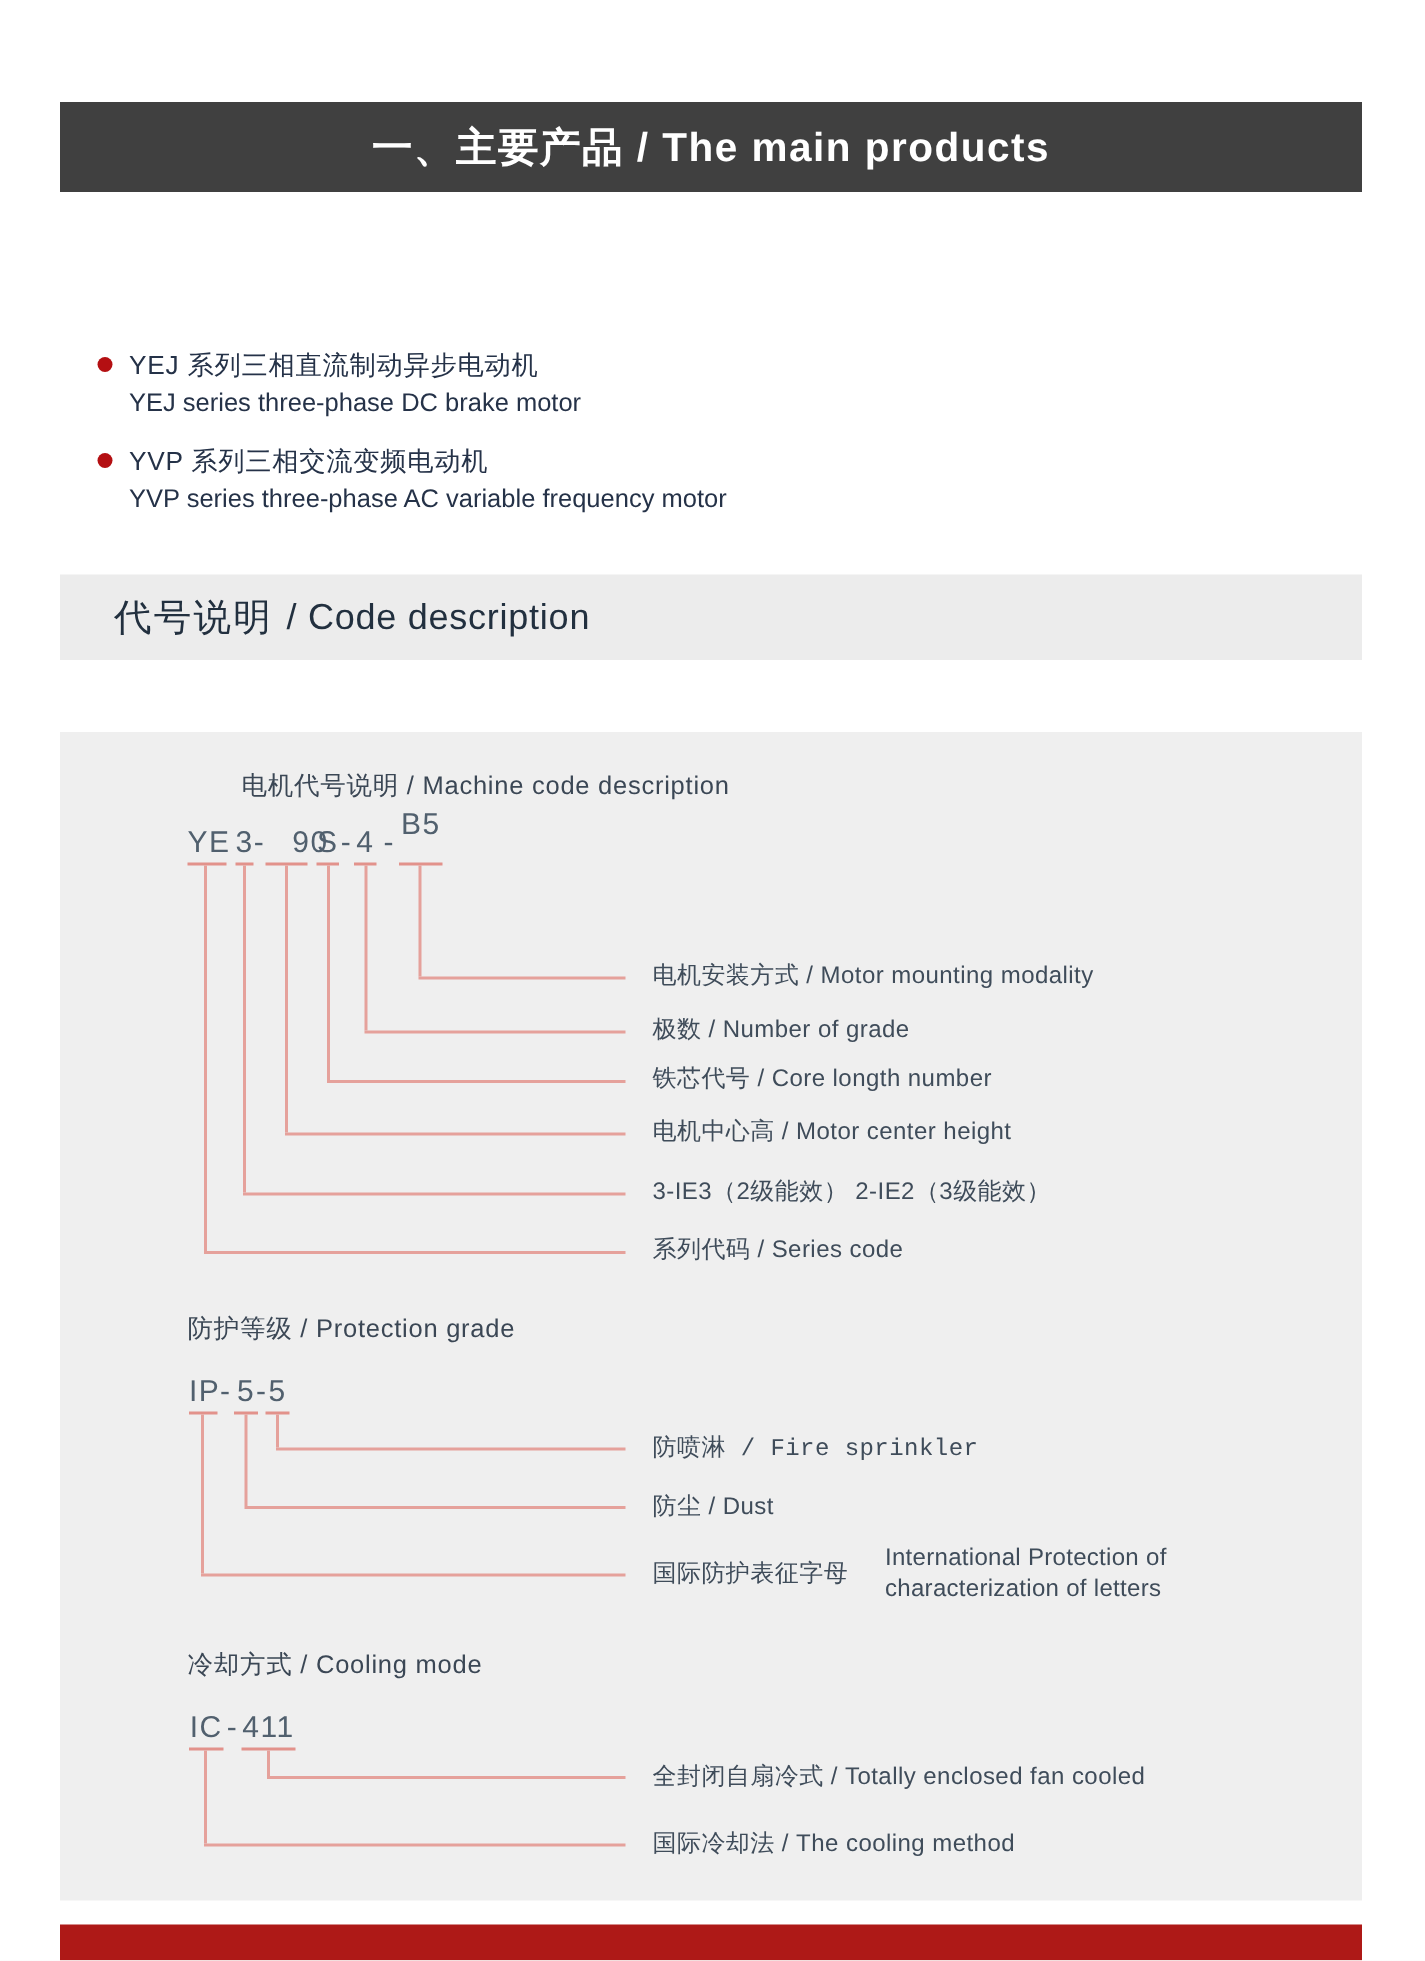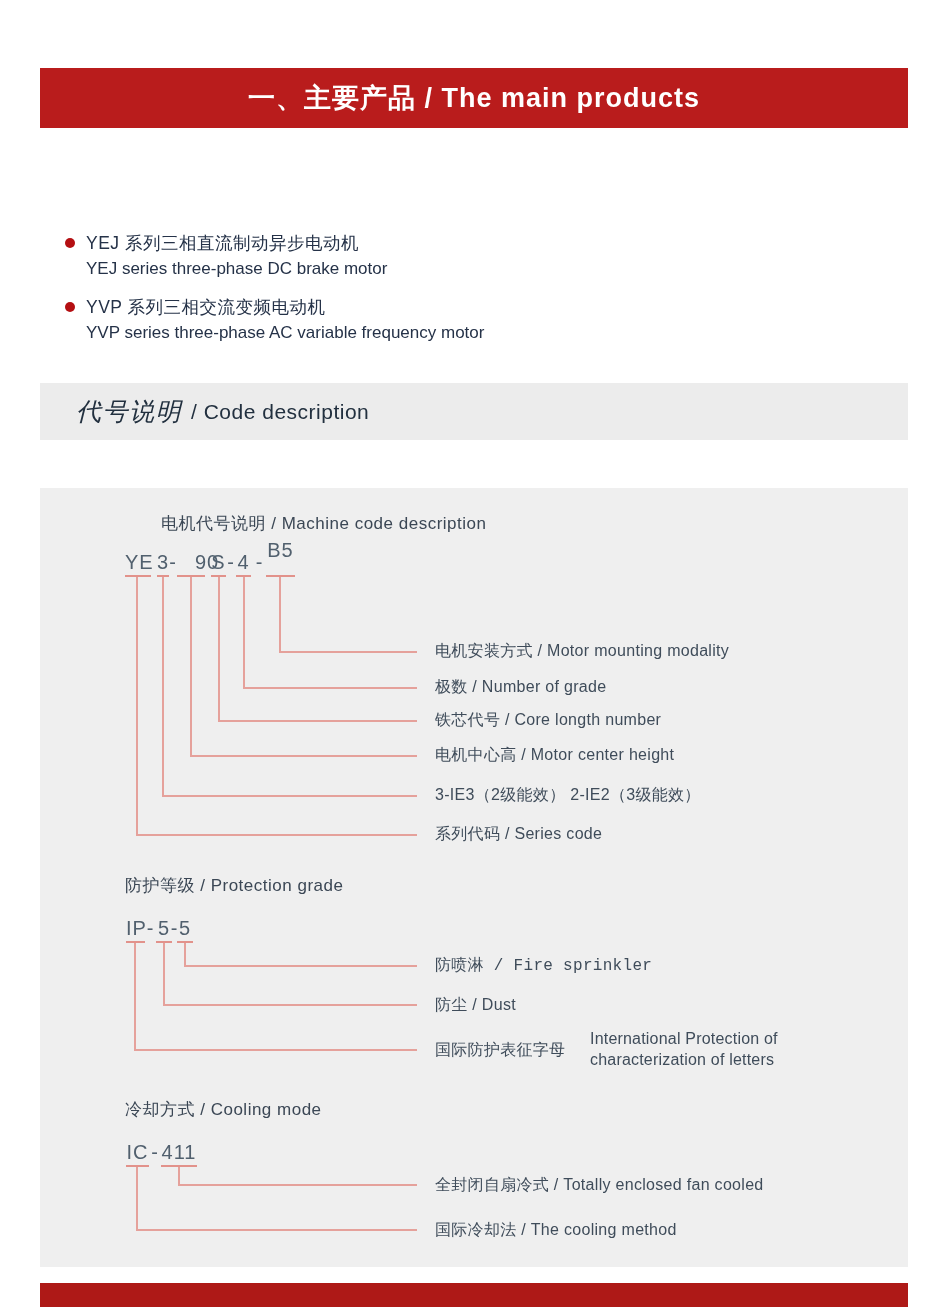"一、主要产品 / The main products" .banner { background: #b91c1c -> #404040 }
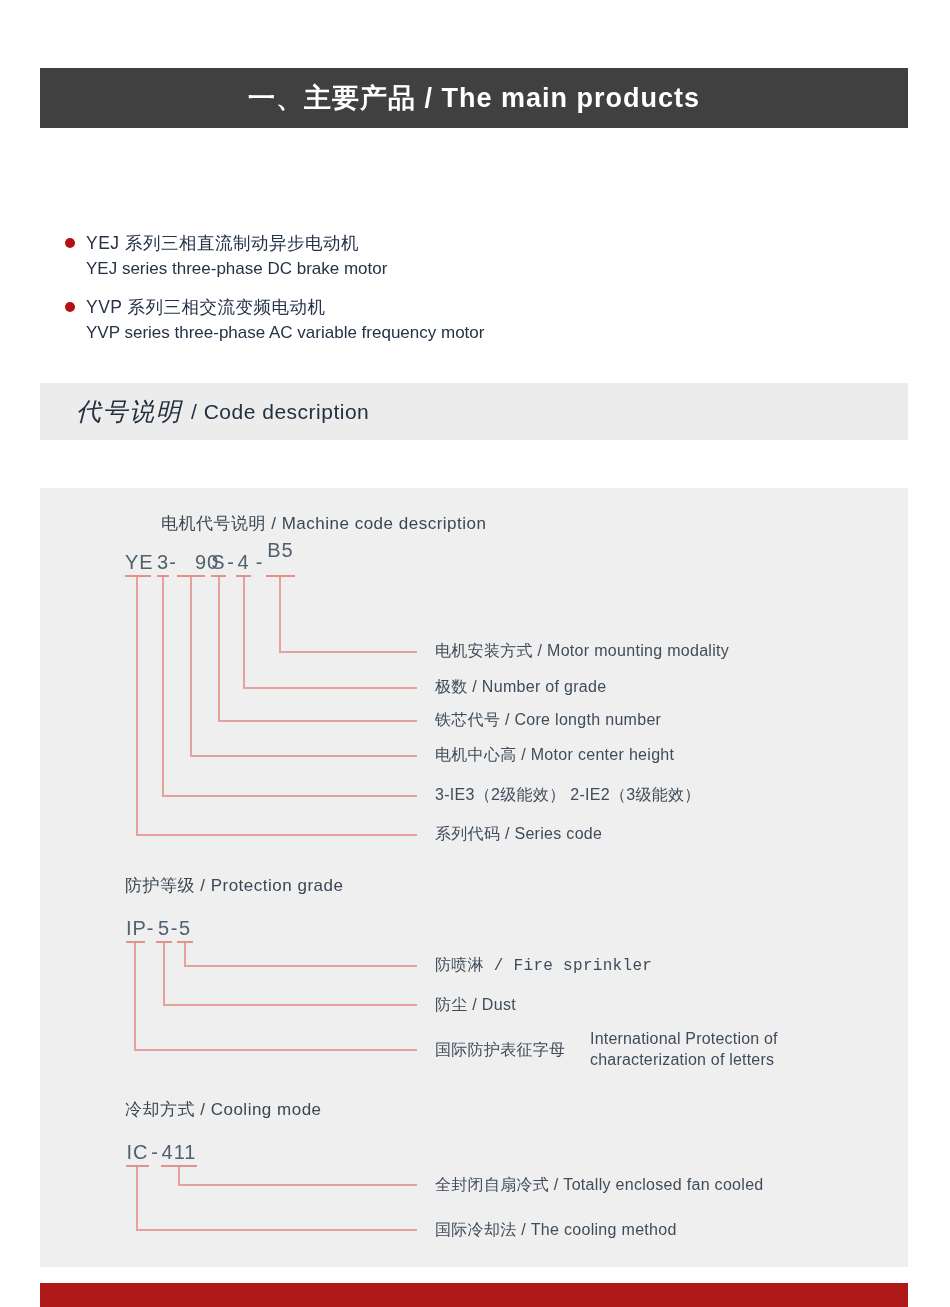"代号说明" .band .zh { font-style: italic -> none }
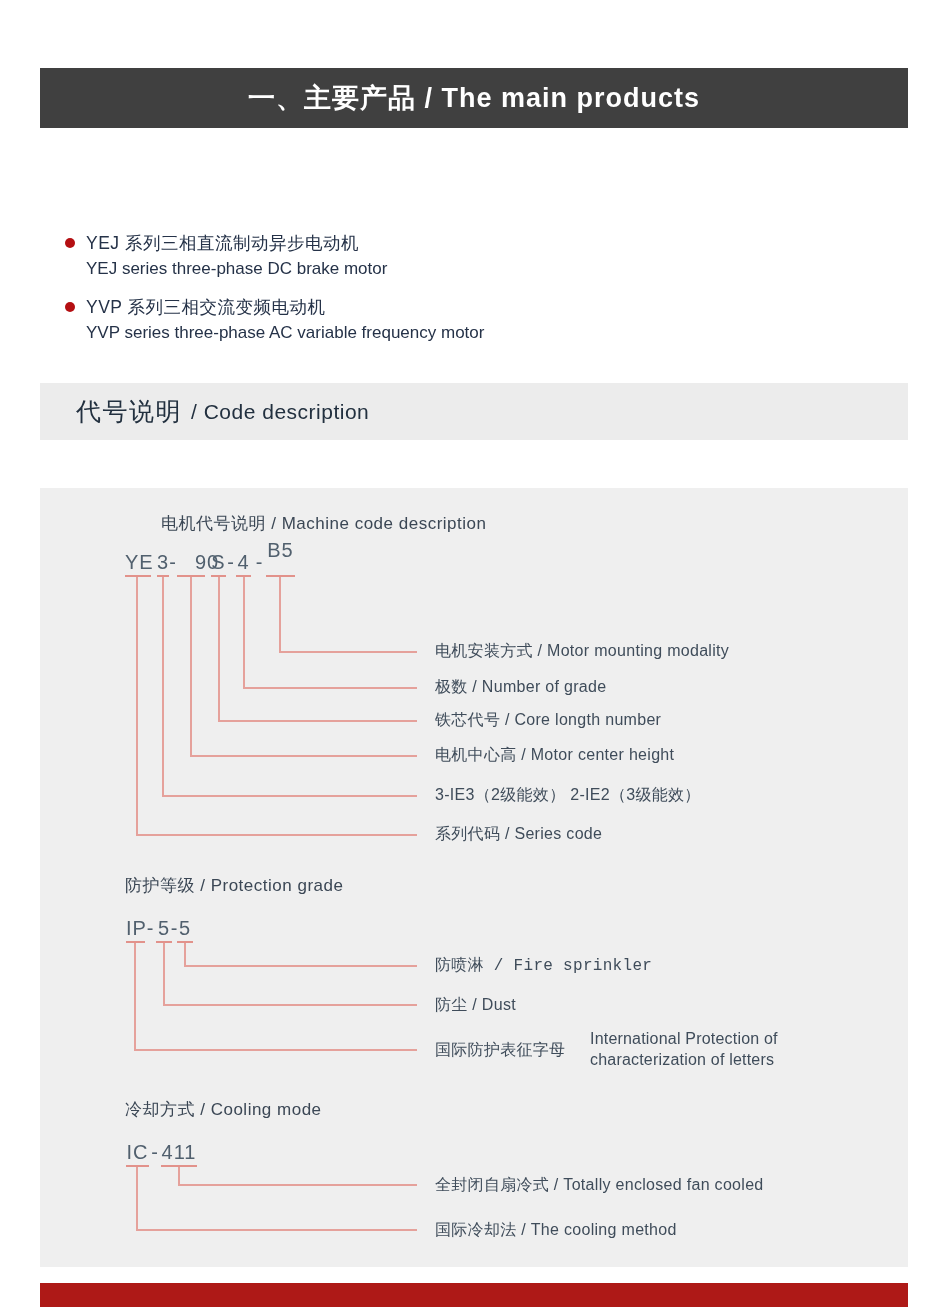"/ Code description" .band .en { font-size: 21px -> 24px }
